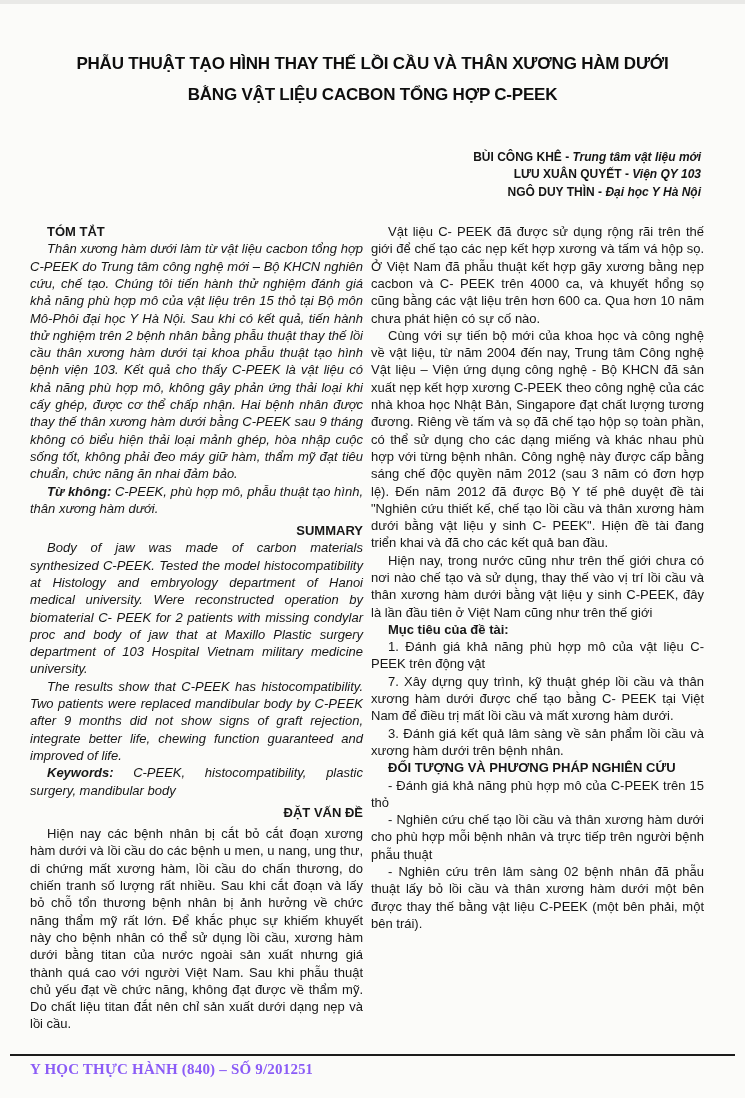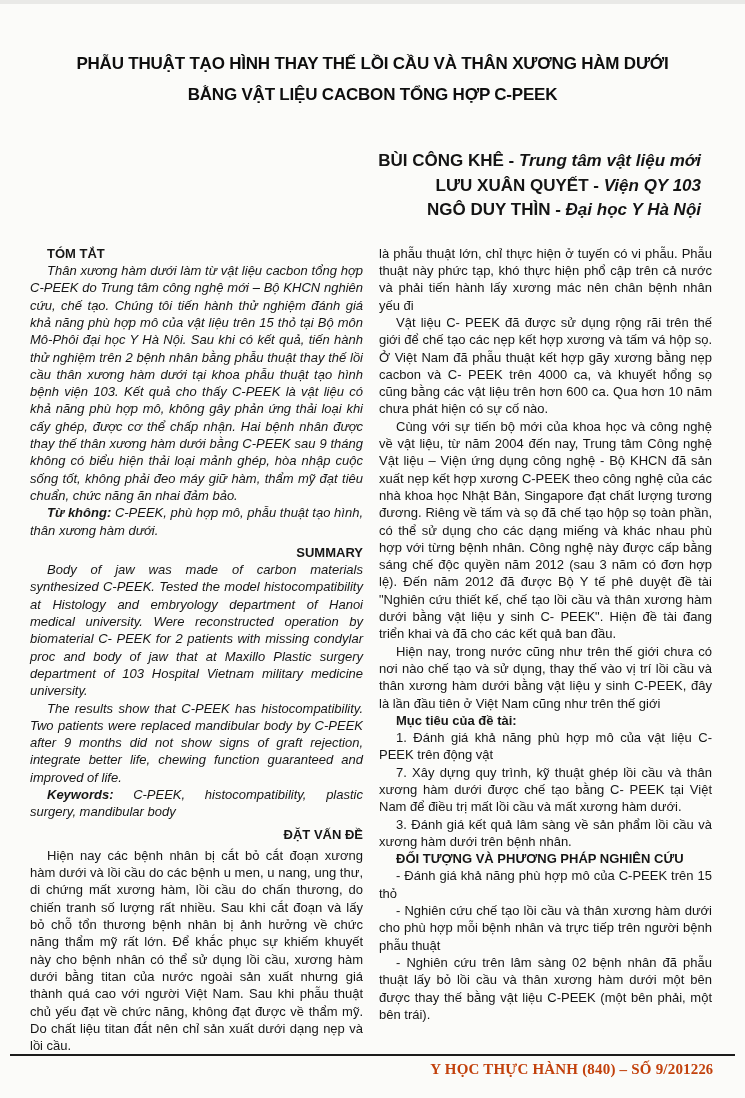"BÙI CÔNG KHÊ - Trung" .authors-block { font-size: 17px -> 12px }
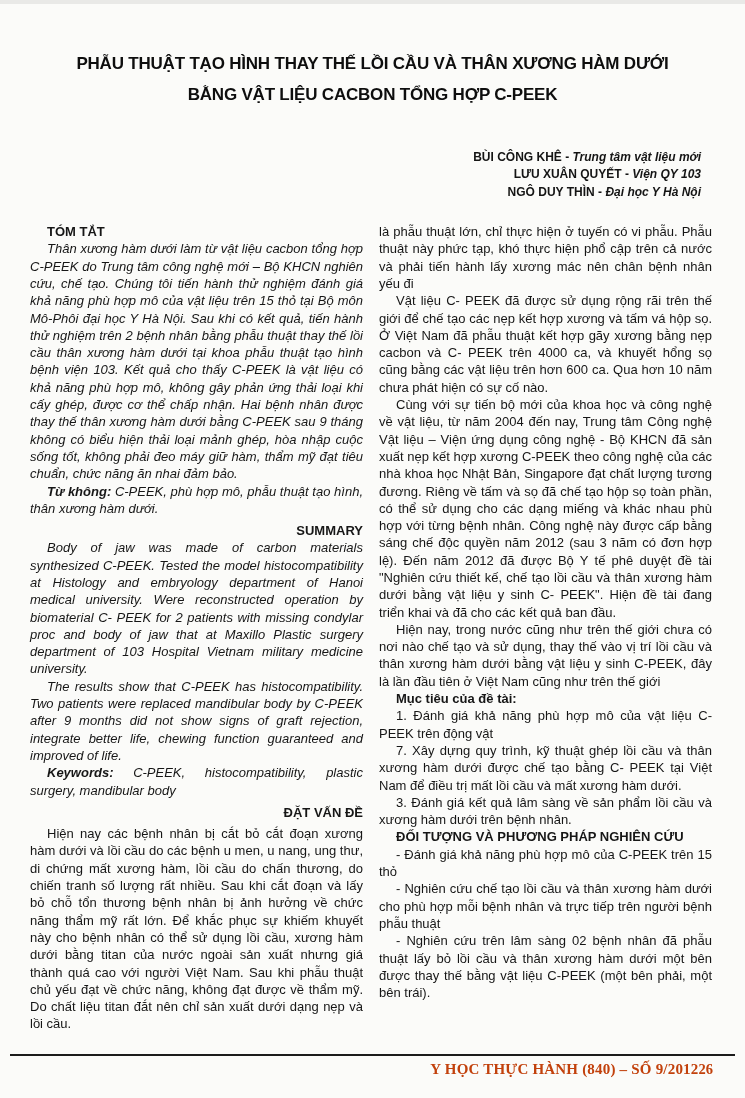"TÓM TẮT" .body-columns { gap: 16px -> 8px }
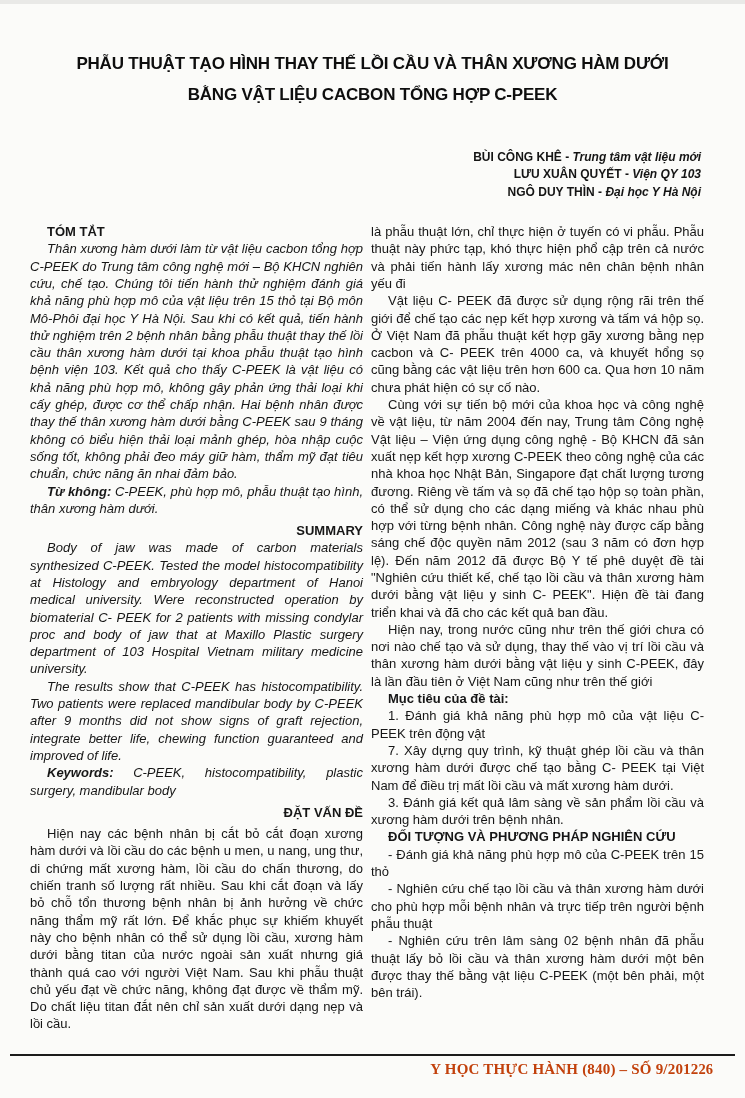"là phẫu thuật lớn, chỉ" p { html: <p>là phẫu thuật lớn, chỉ thực hiện ở tuyến có vi phẫu. Phẫu thuật này phức tạp, khó thực hiện phổ cập trên cả nước và phải tiến hành lấy xương mác nên chân bệnh nhân yếu đi</p> -> none }
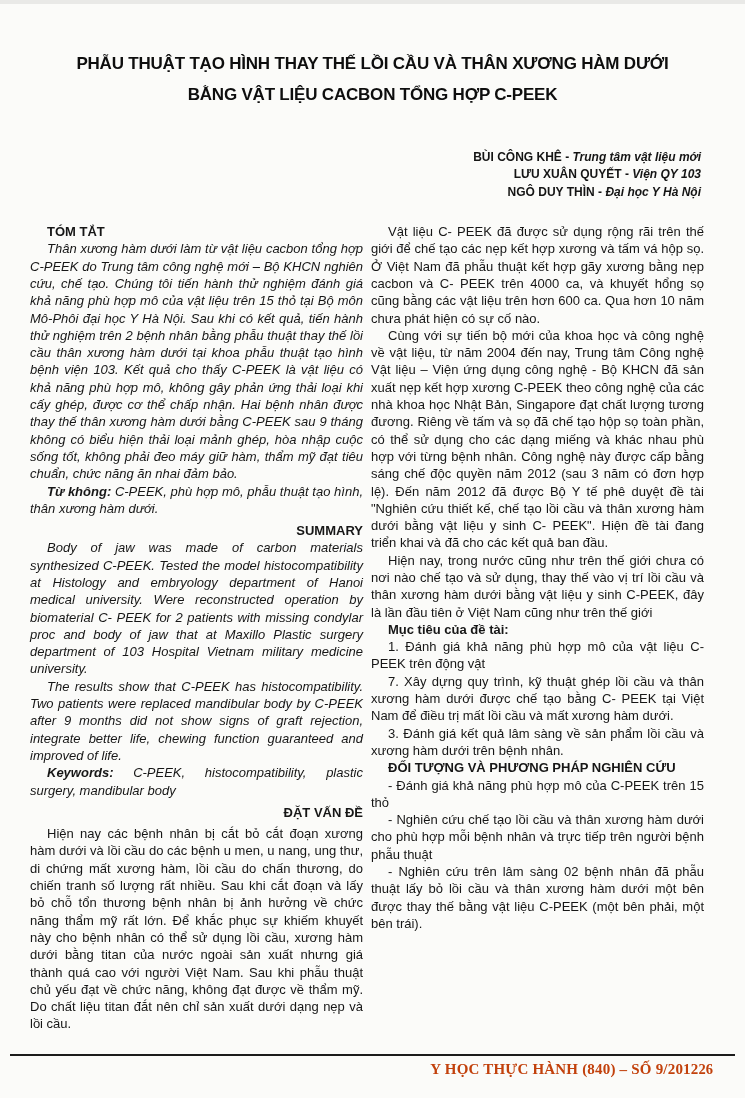"Y HỌC THỰC HÀNH (840)" .footer { color: #c2410c -> #8b5cf6; justify-content: flex-end -> flex-start }
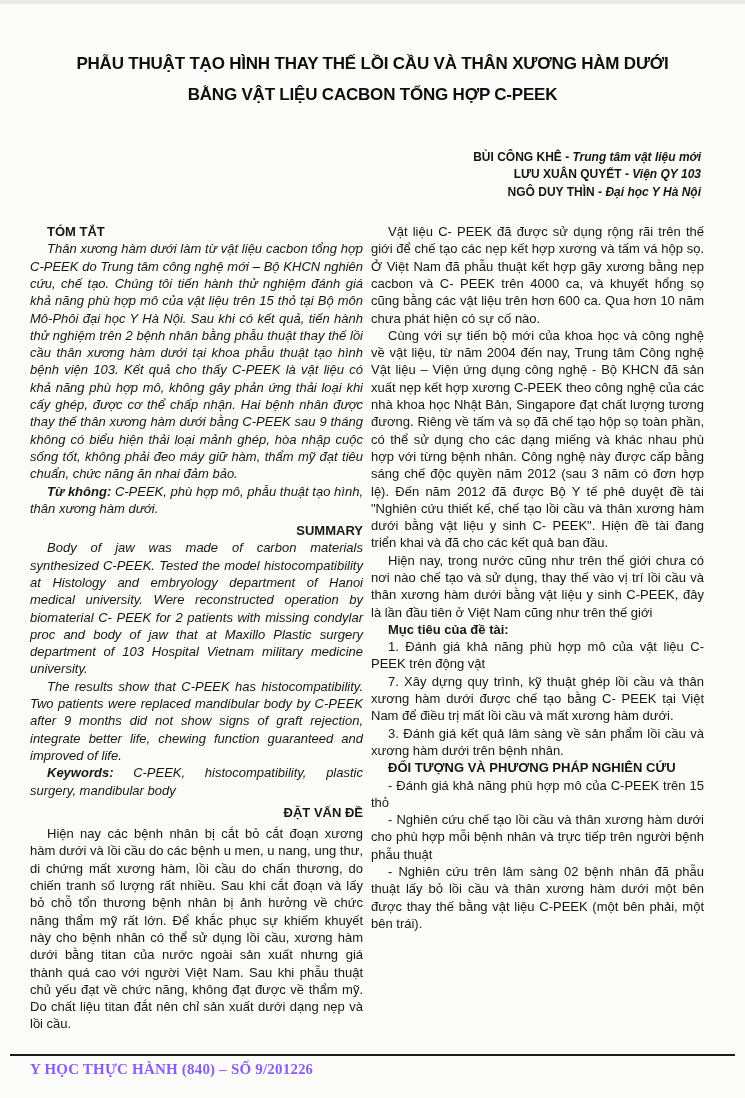"26" span.pagenum { text: 26 -> 51 }
